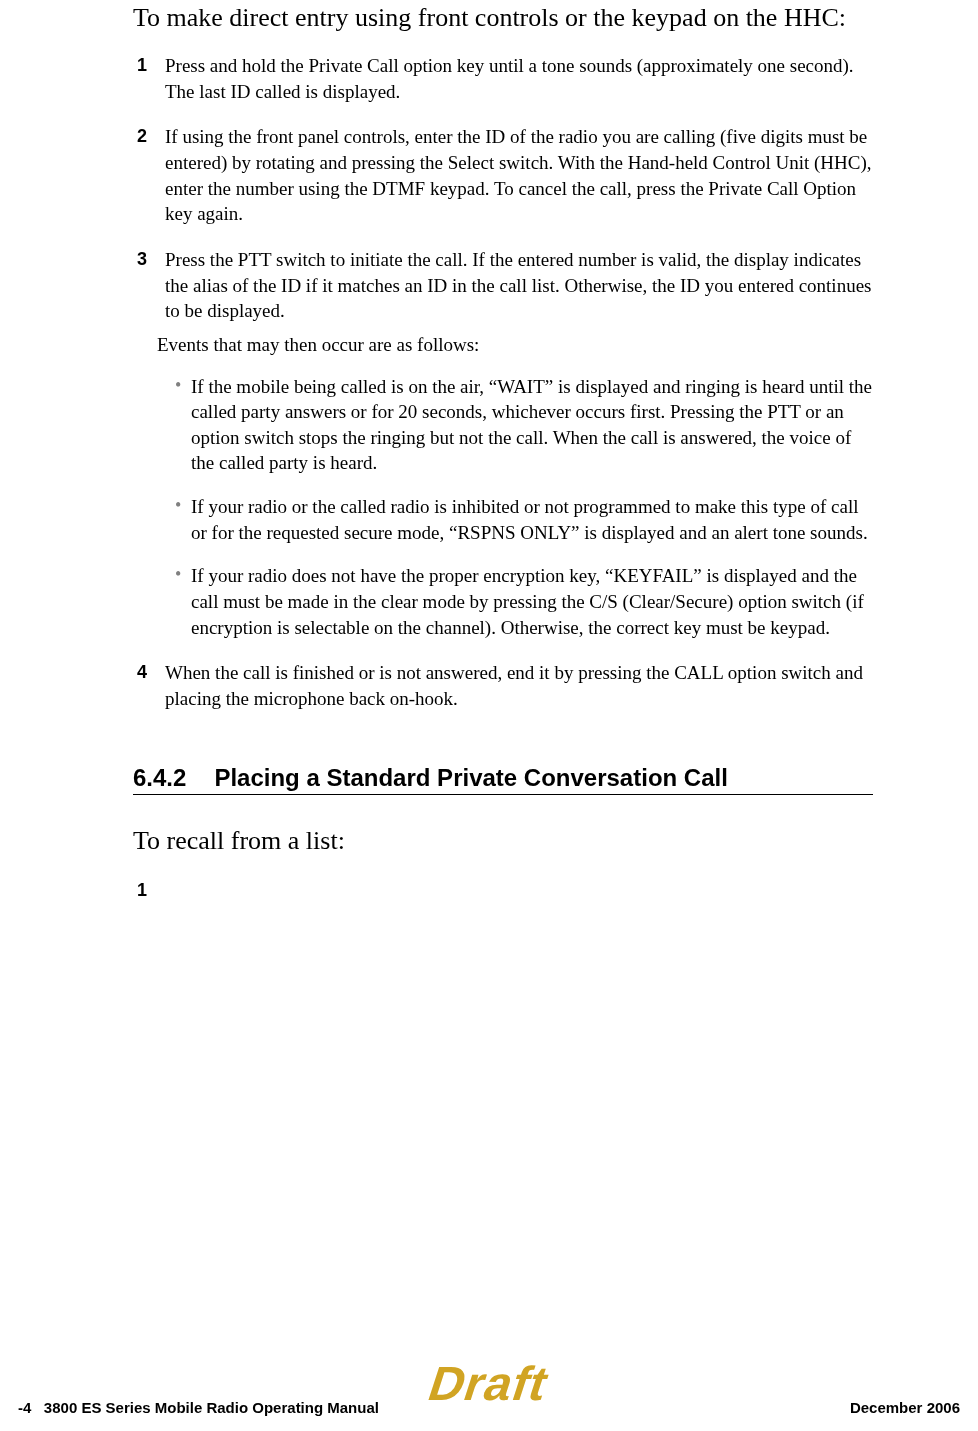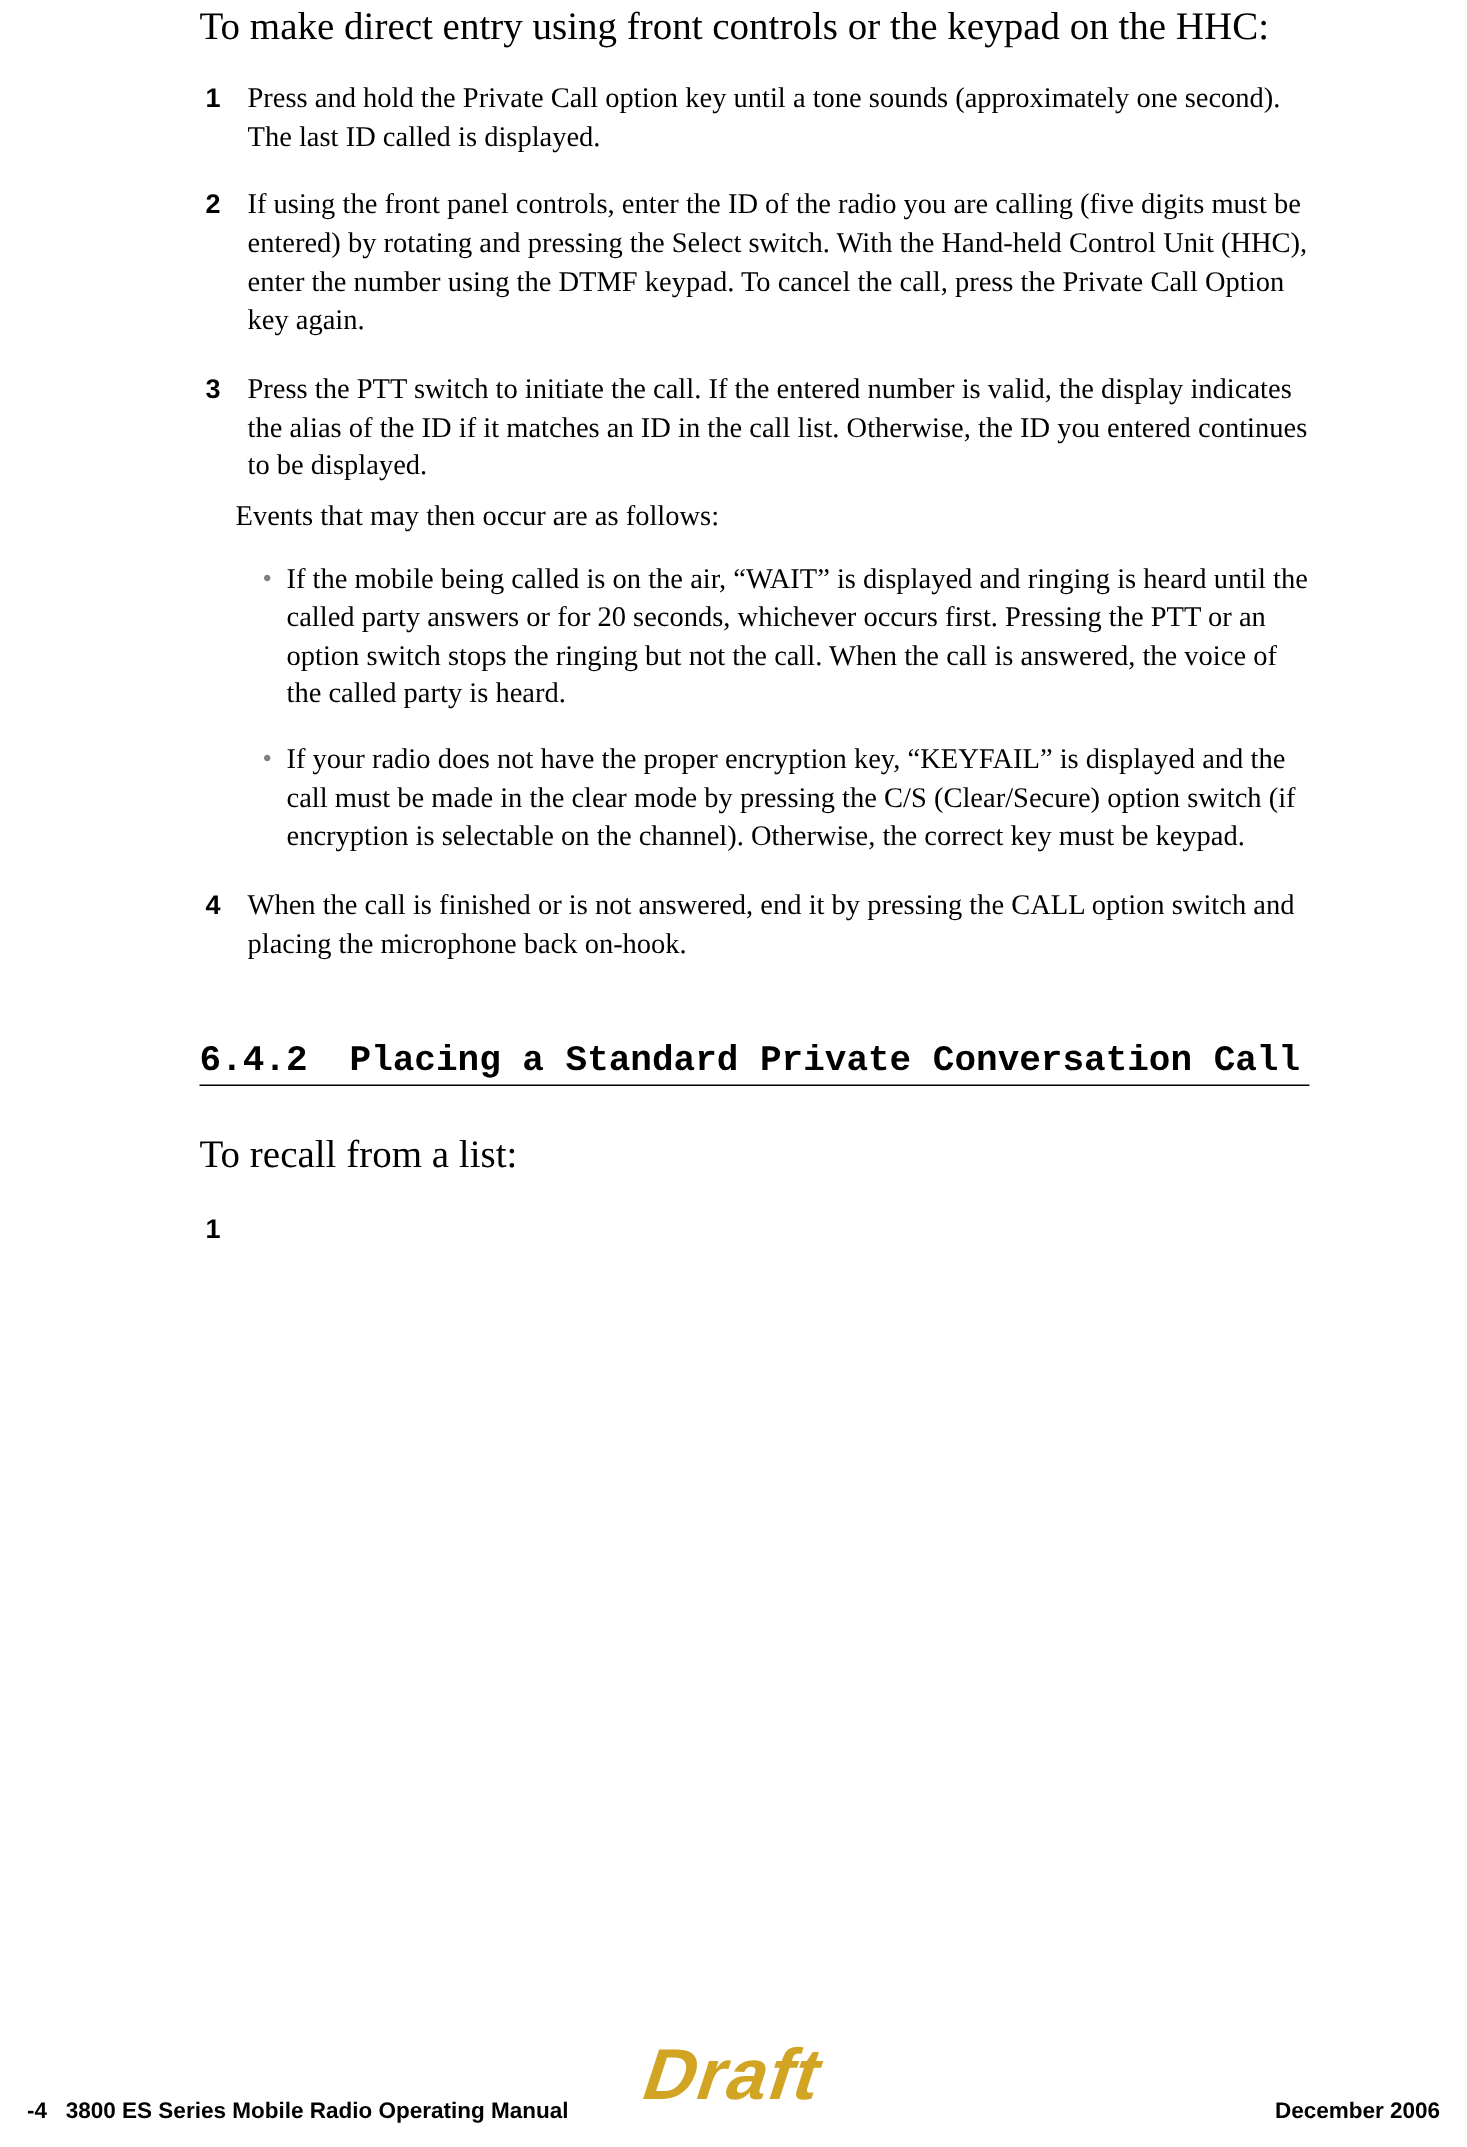"If your radio or the" li { html: none -> <li>If your radio or the called radio is inhibited or not programmed to make this type of call or for the requested secure mode, “RSPNS ONLY” is displayed and an alert tone sounds.</li> }
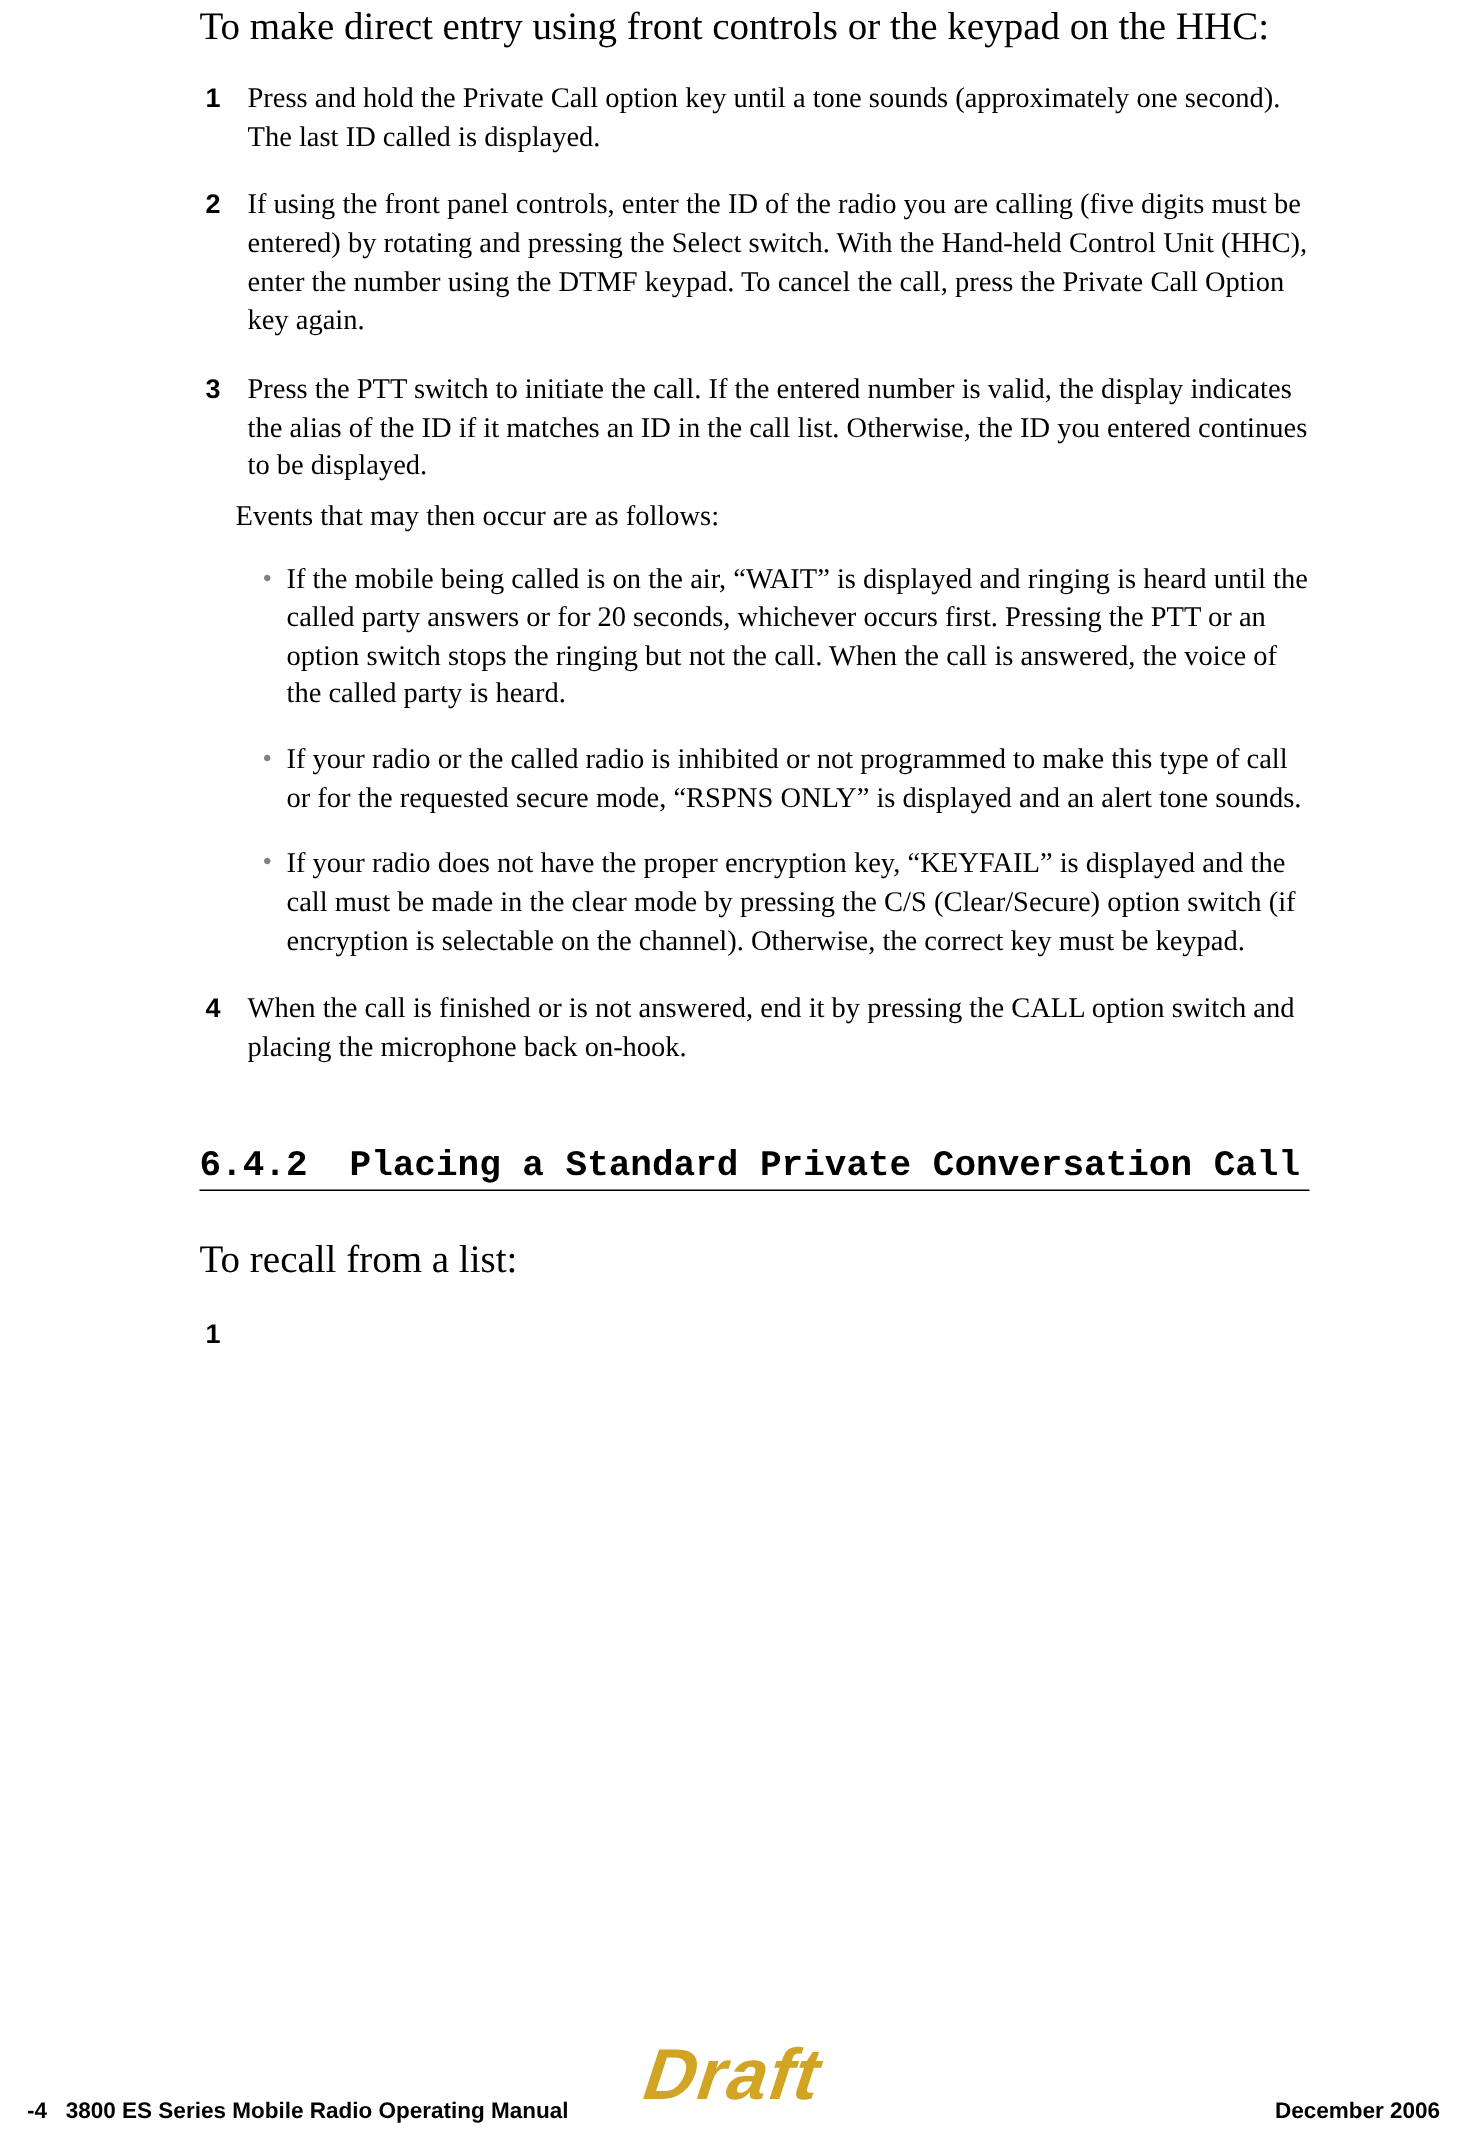"6.4.2 Placing a Standard Private" .section-heading { font-family: Liberation Mono, monospace -> Liberation Sans, sans-serif }
